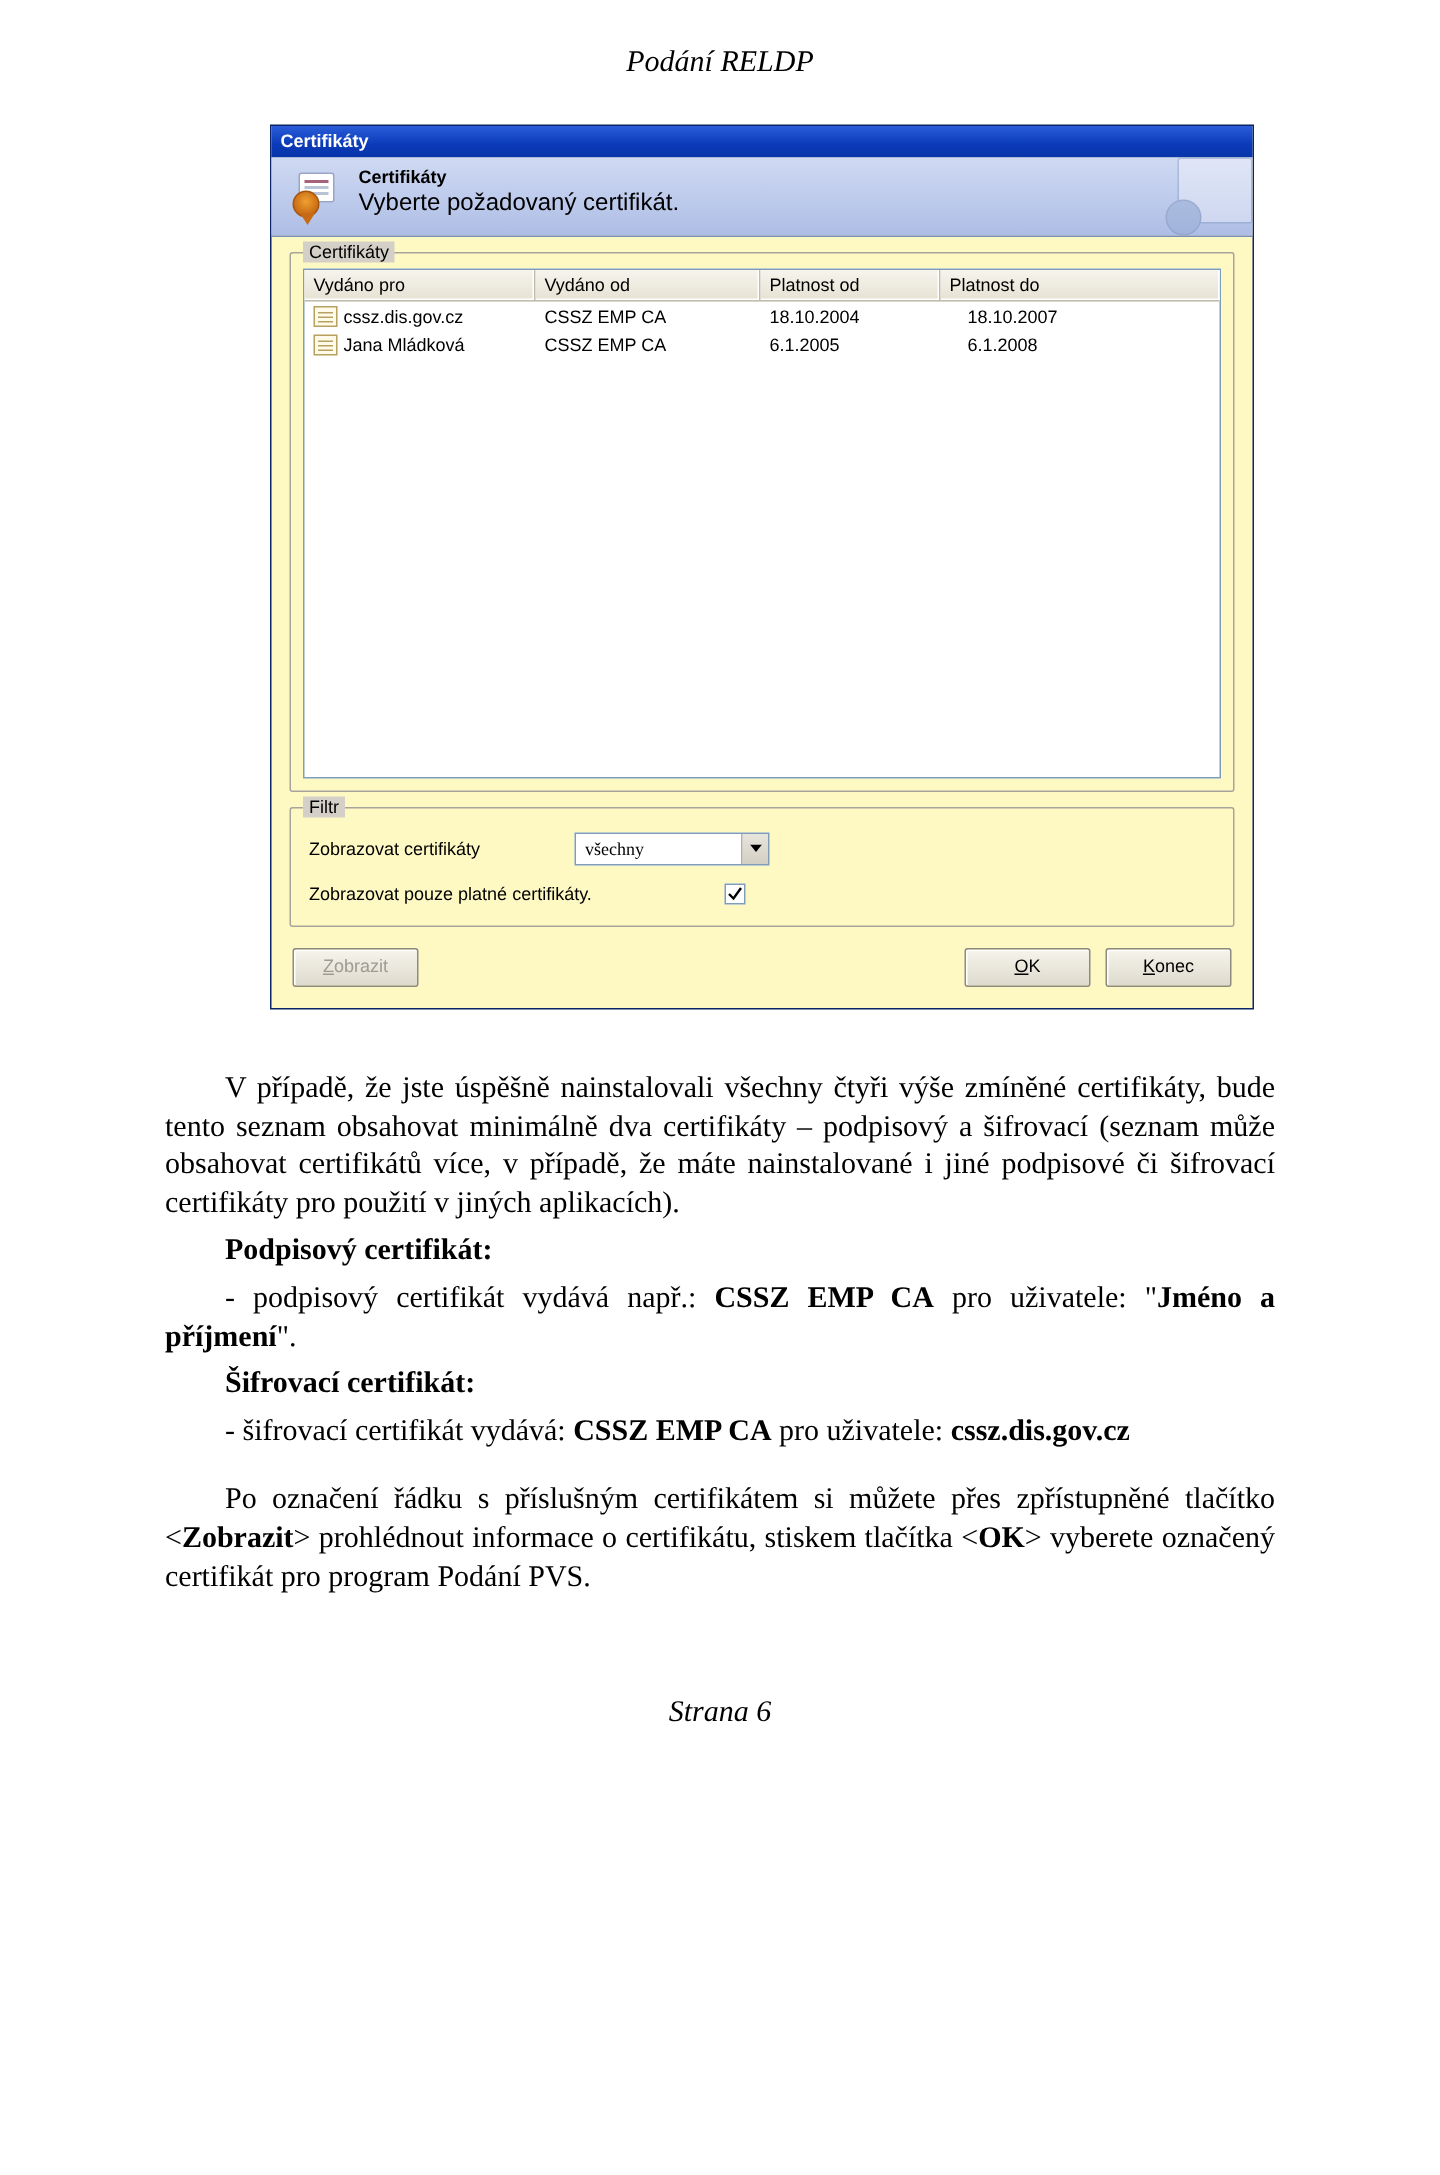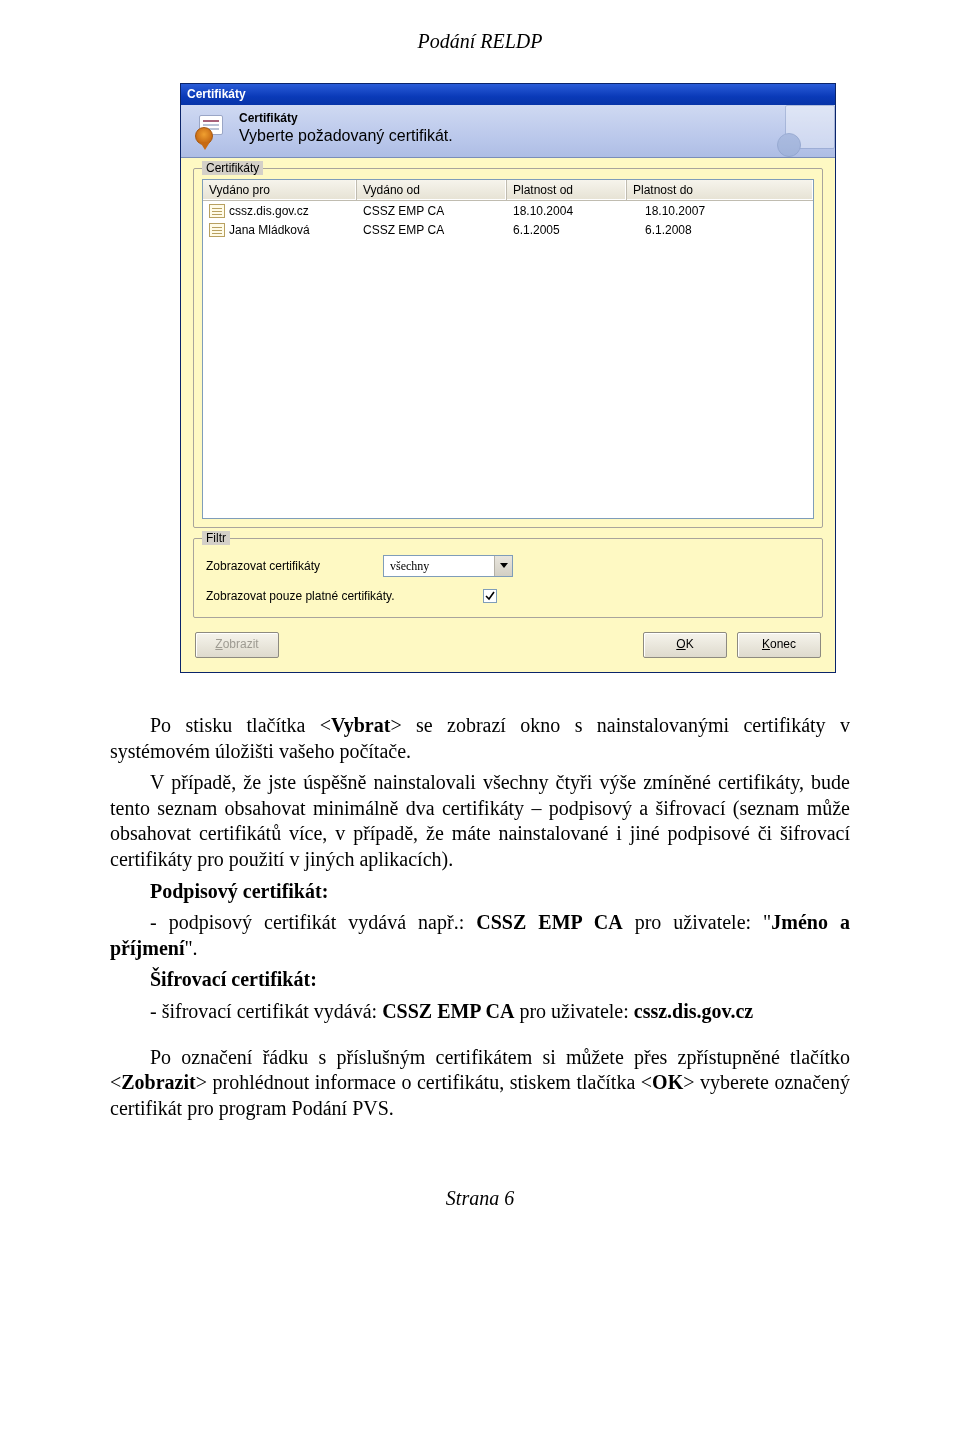"Po stisku tlačítka <Vybrat> se" p.indent { html: <p> <span>Po stisku tlačítka &lt;</span><b>Vybrat</b><span>&gt; se zobrazí okno s nainstalovanými certifikáty v systémovém úložišti vašeho počítače.</span> </p> -> none }
